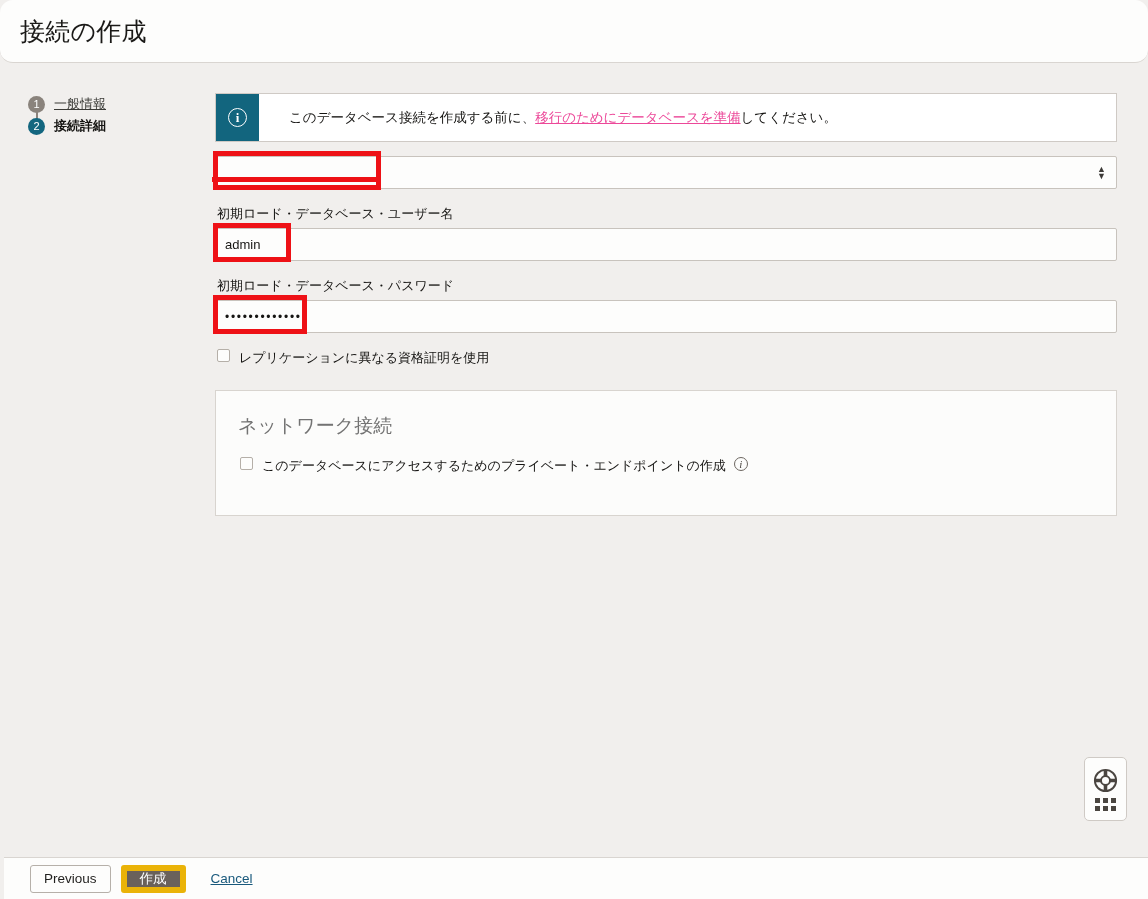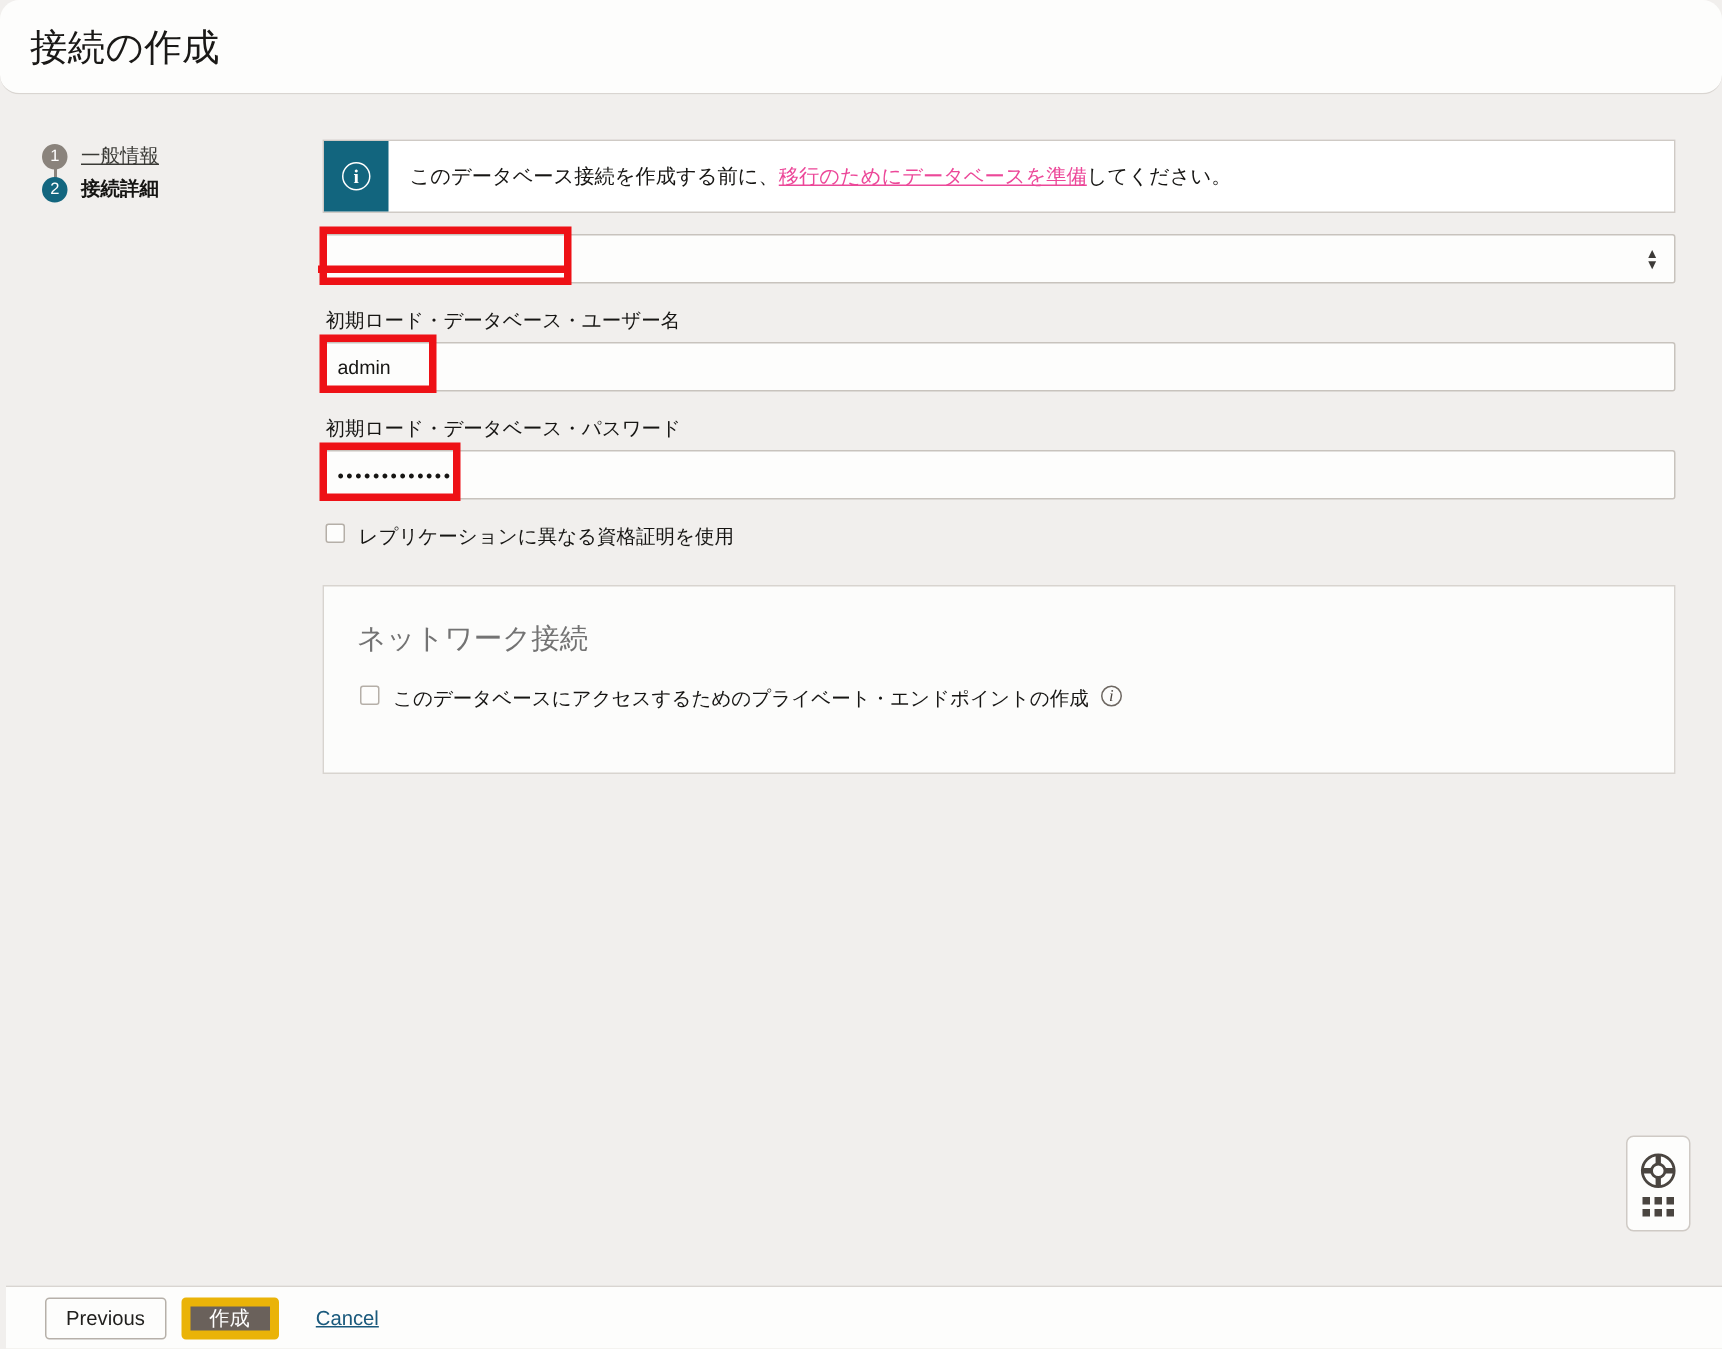"このデータベース接続を作成する前に、" #info-banner .msg { padding: 0 14px -> 0 30px }
